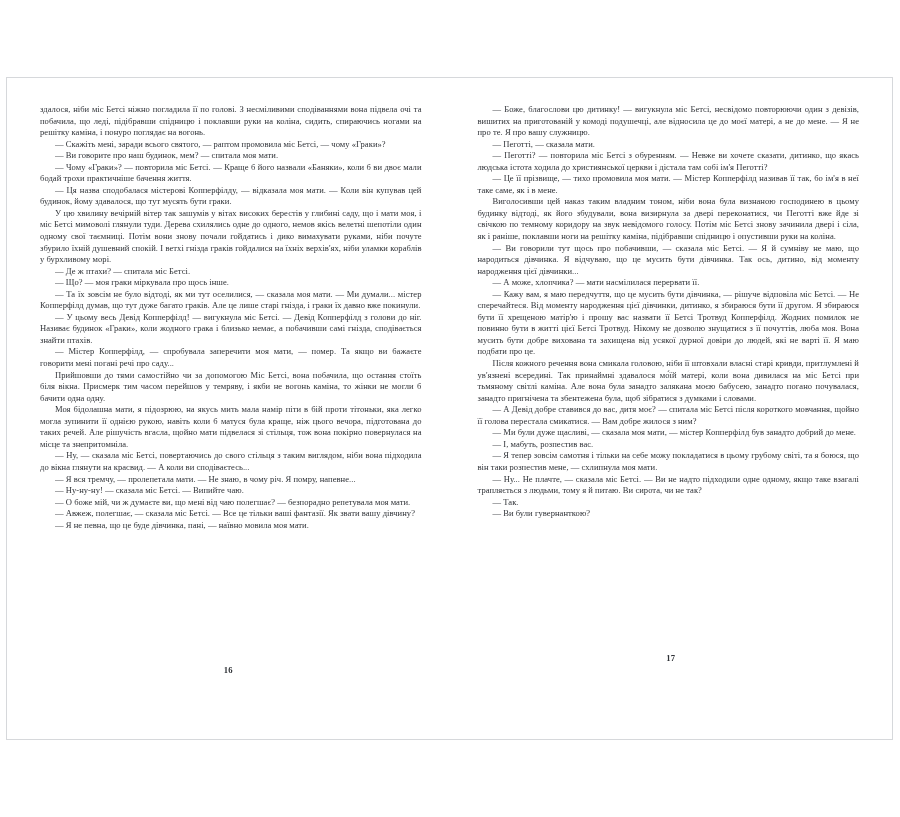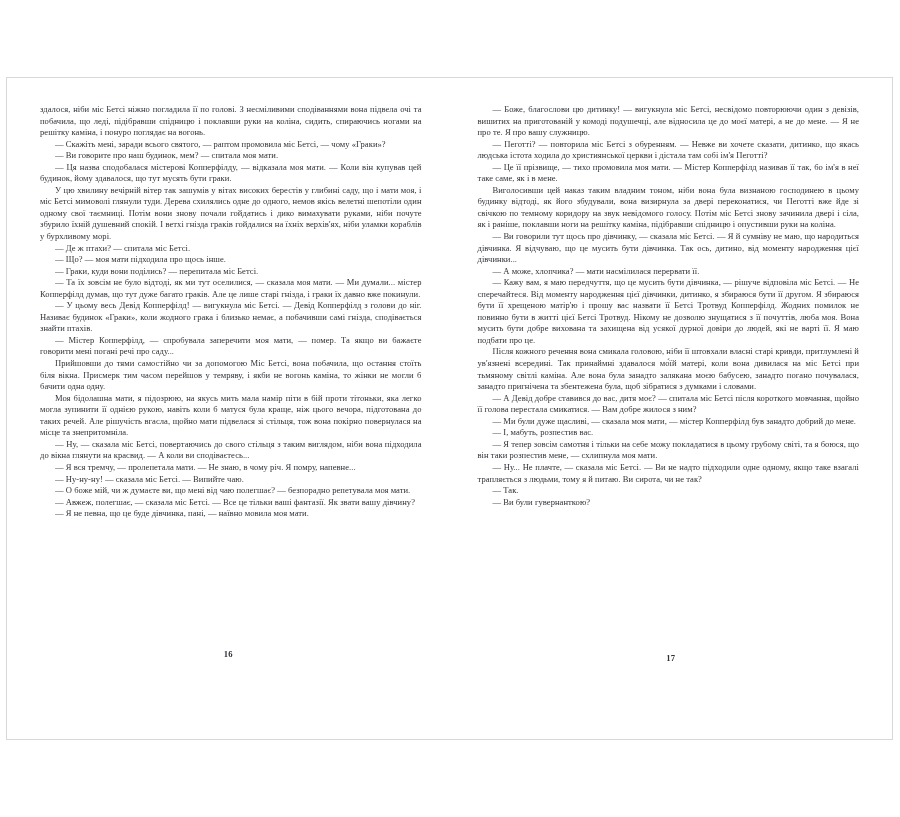"— Пеготті, — сказала мати." p { html: none -> <p>— Пеготті, — сказала мати.</p> }
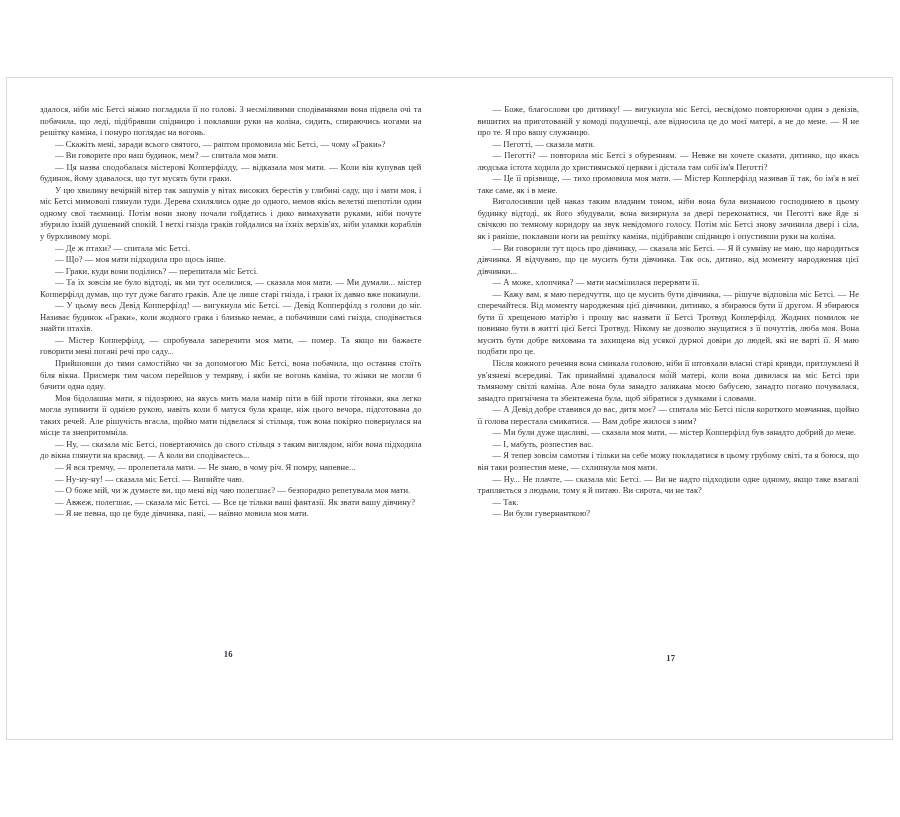"— Чому «Граки»? — повторила" p { html: none -> <p>— Чому «Граки»? — повторила міс Бетсі. — Краще б його назвали «Баняки», коли б ви двоє мали бодай трохи практичніше бачення життя.</p> }
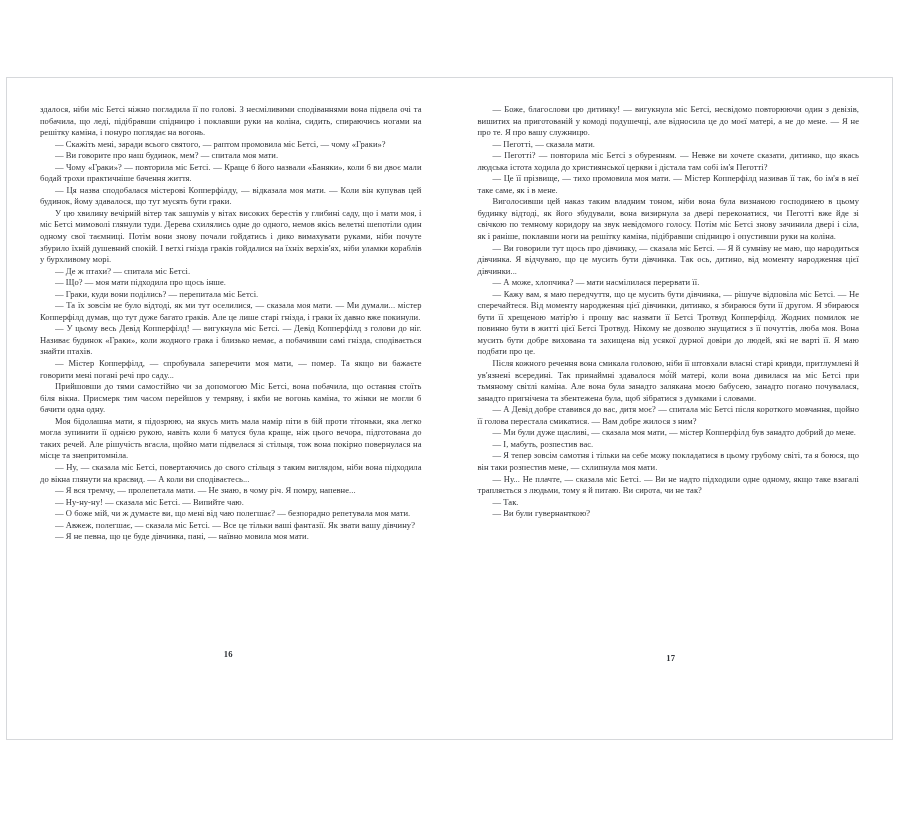"— Ви говорили тут щось" p { text: дівчинку -> побачивши }
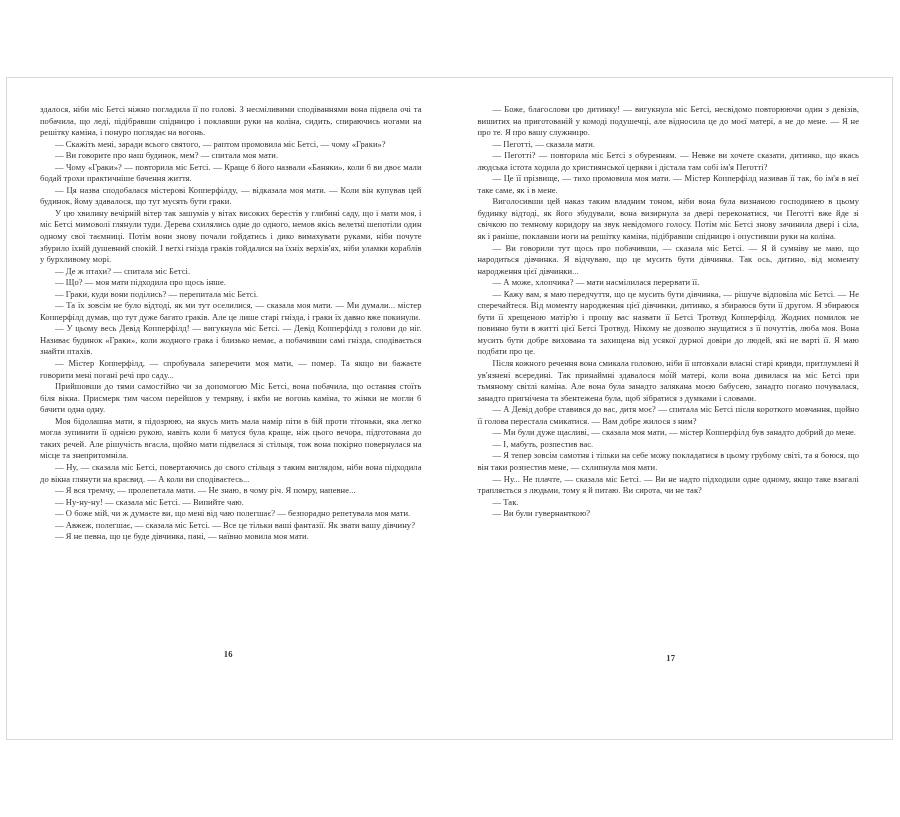"— Що? — моя мати" p { text: мати підходила -> граки міркувала }
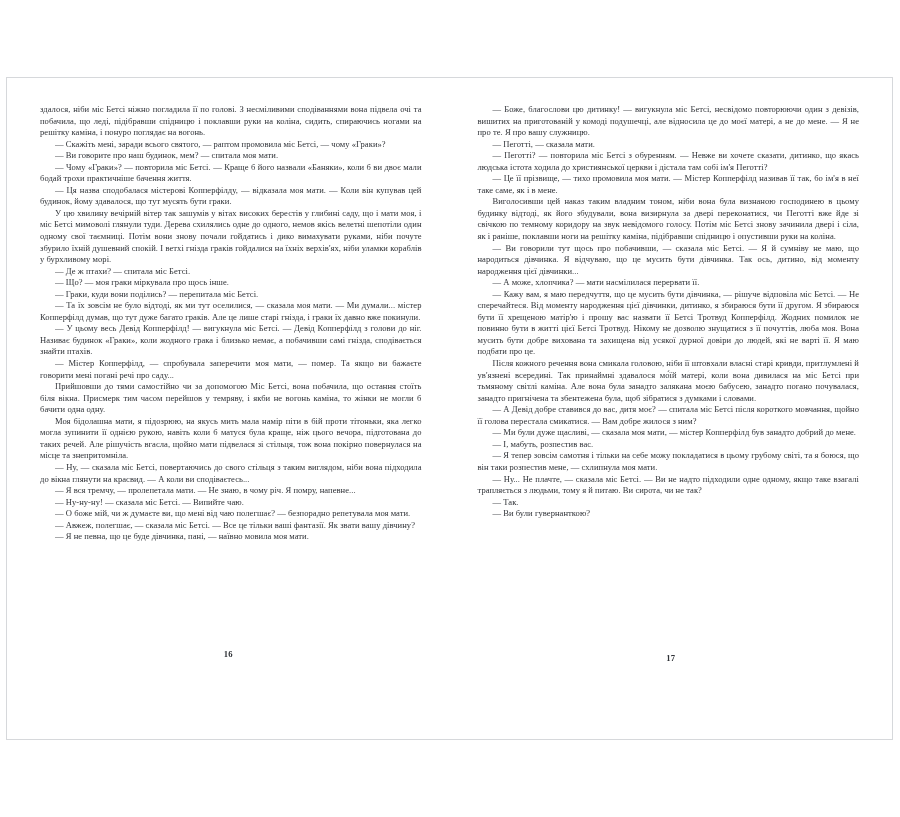"— Граки, куди вони поділись?" p { html: <p>— Граки, куди вони поділись? — перепитала міс Бетсі.</p> -> none }
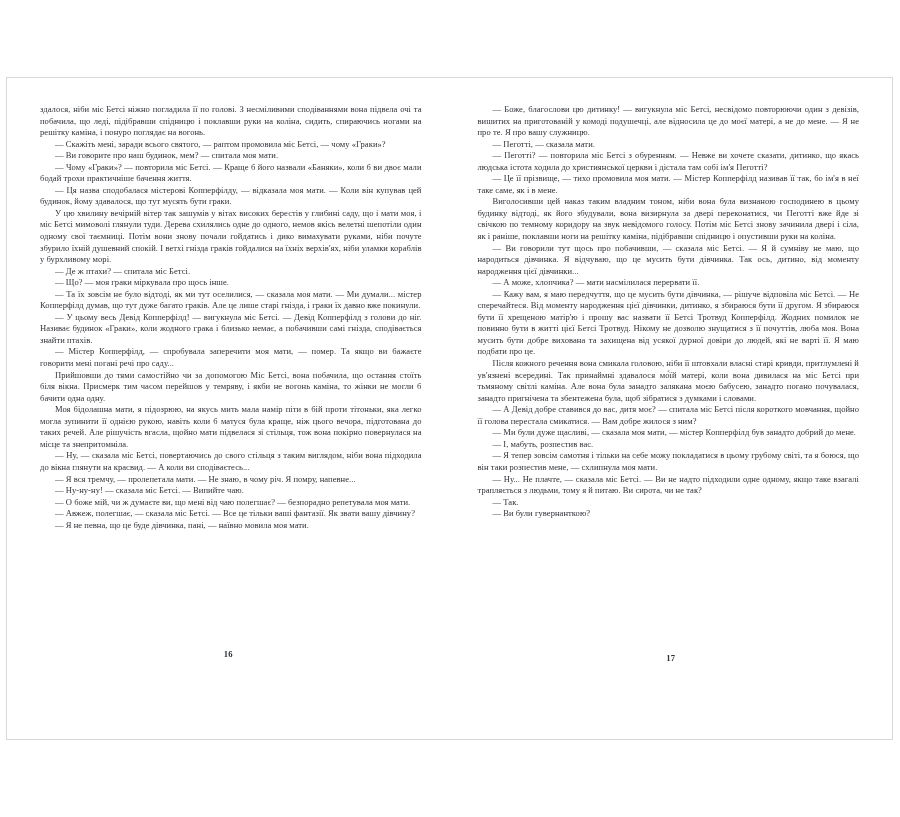"16" .page-left .page-number { bottom: 80px -> 64px }
